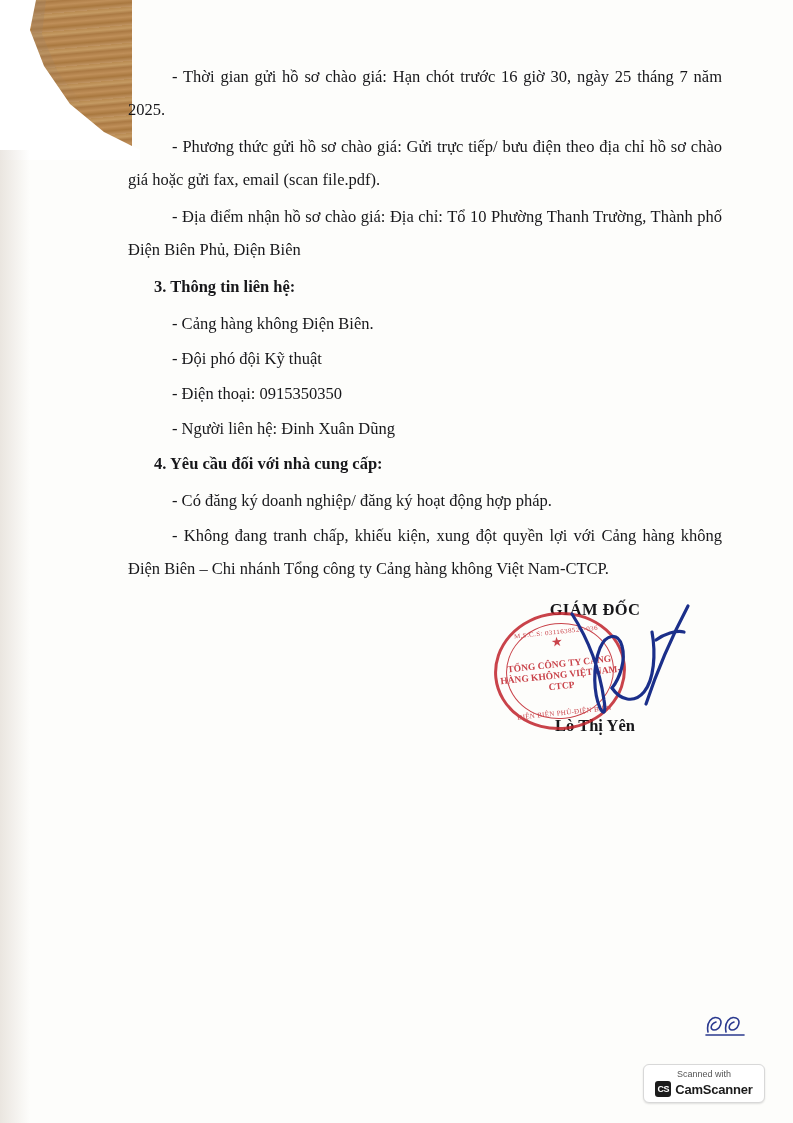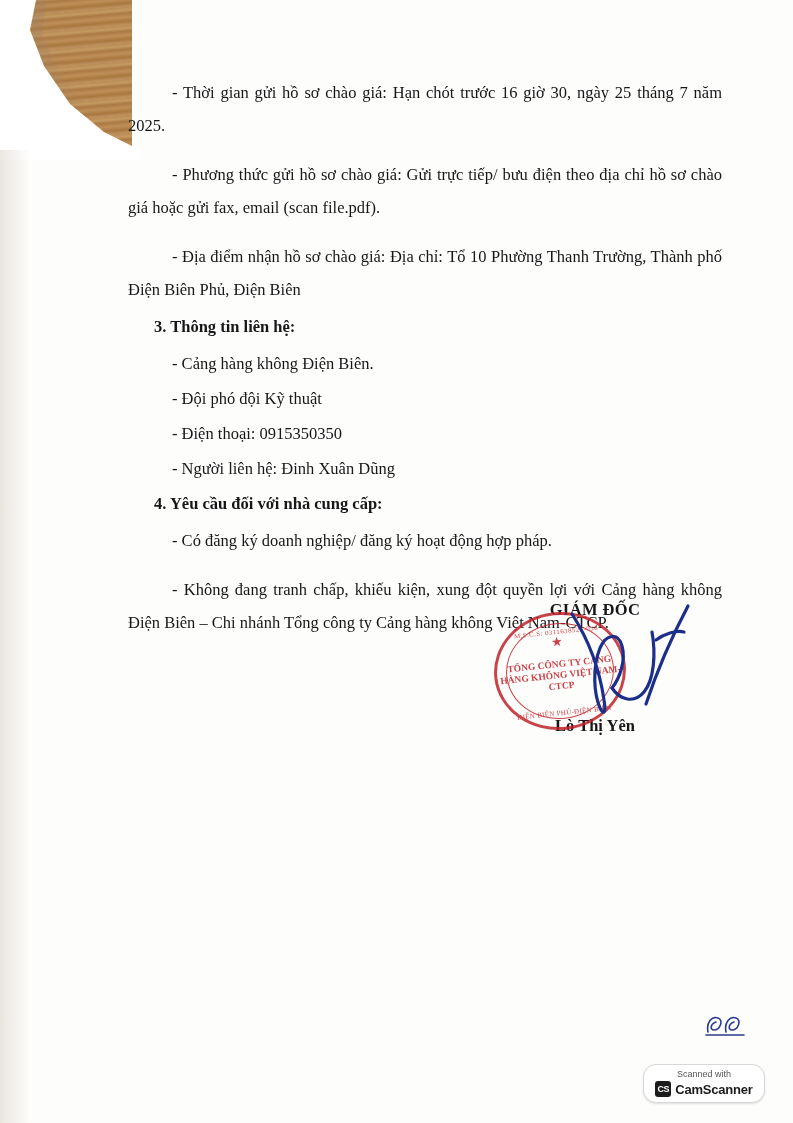"- Thời gian gửi hồ" .para { margin: 16px 0 4px 0 -> 0 0 4px 0 }
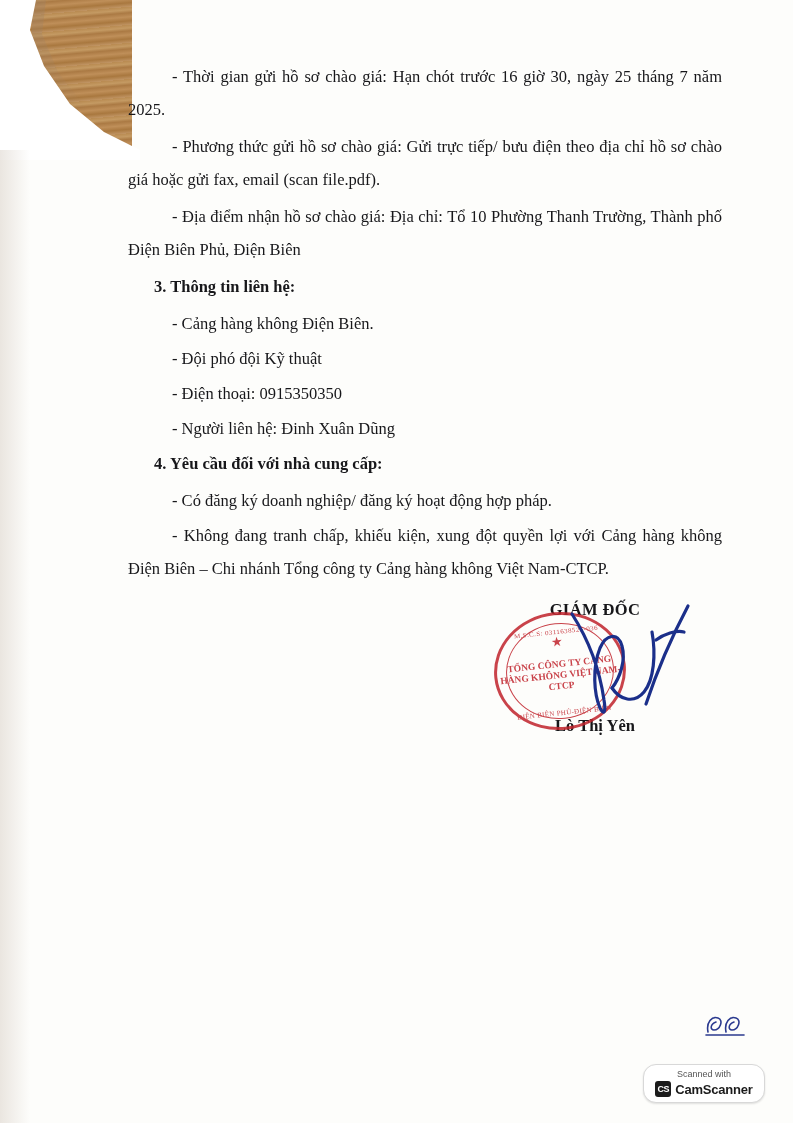"Scanned with" #cs-badge { border-radius: 13px -> 6px }
